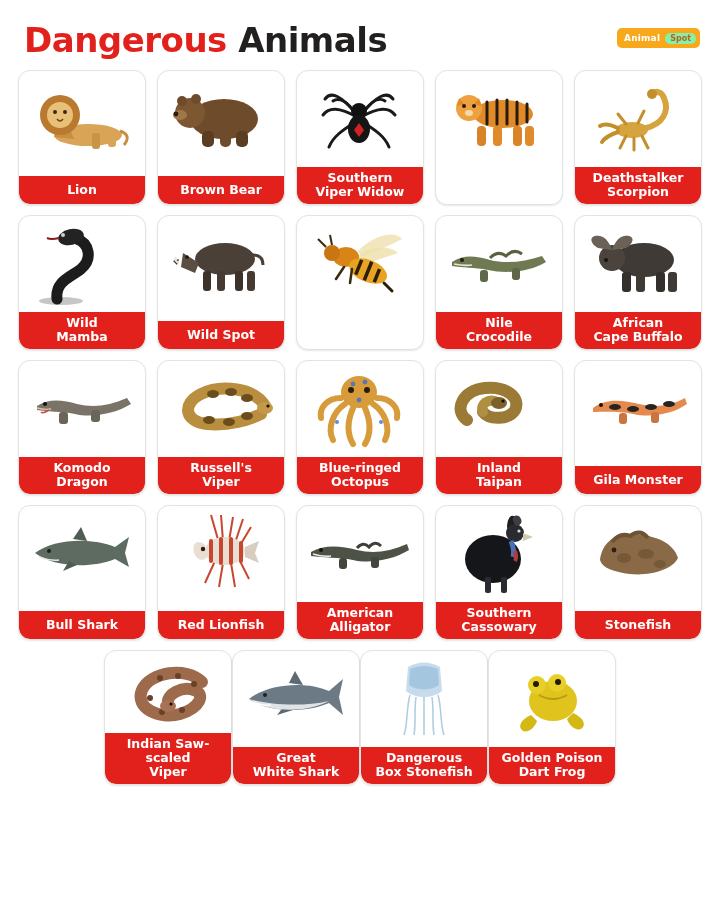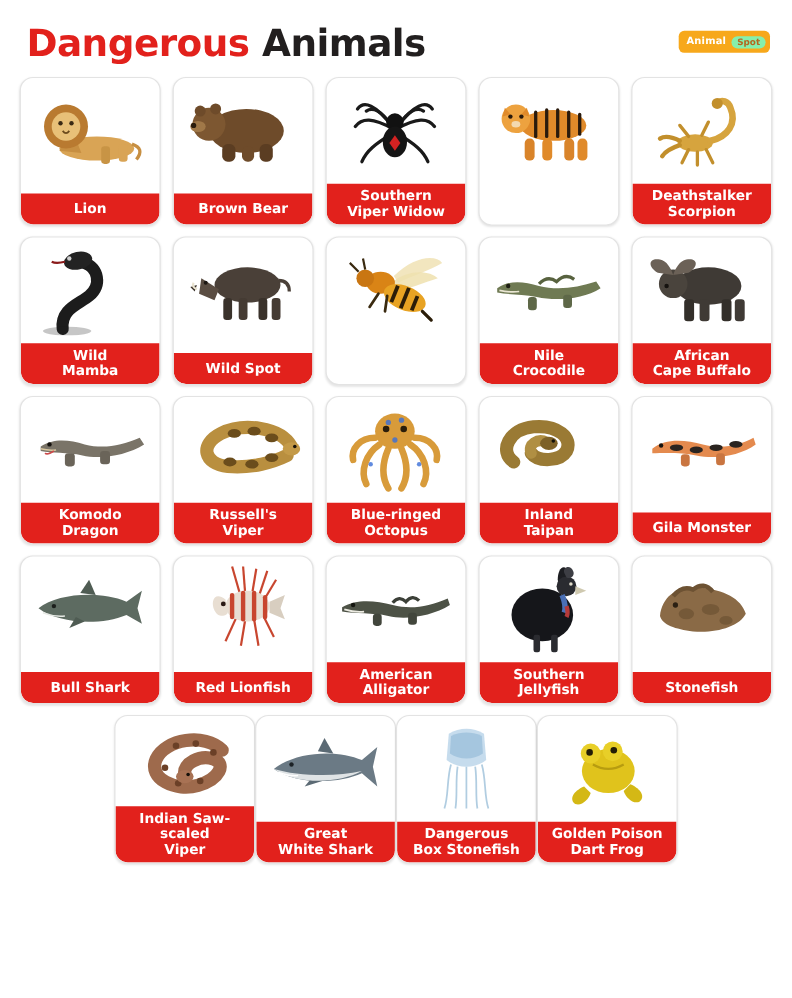"Jellyfish" span { text: Jellyfish -> Cassowary }
